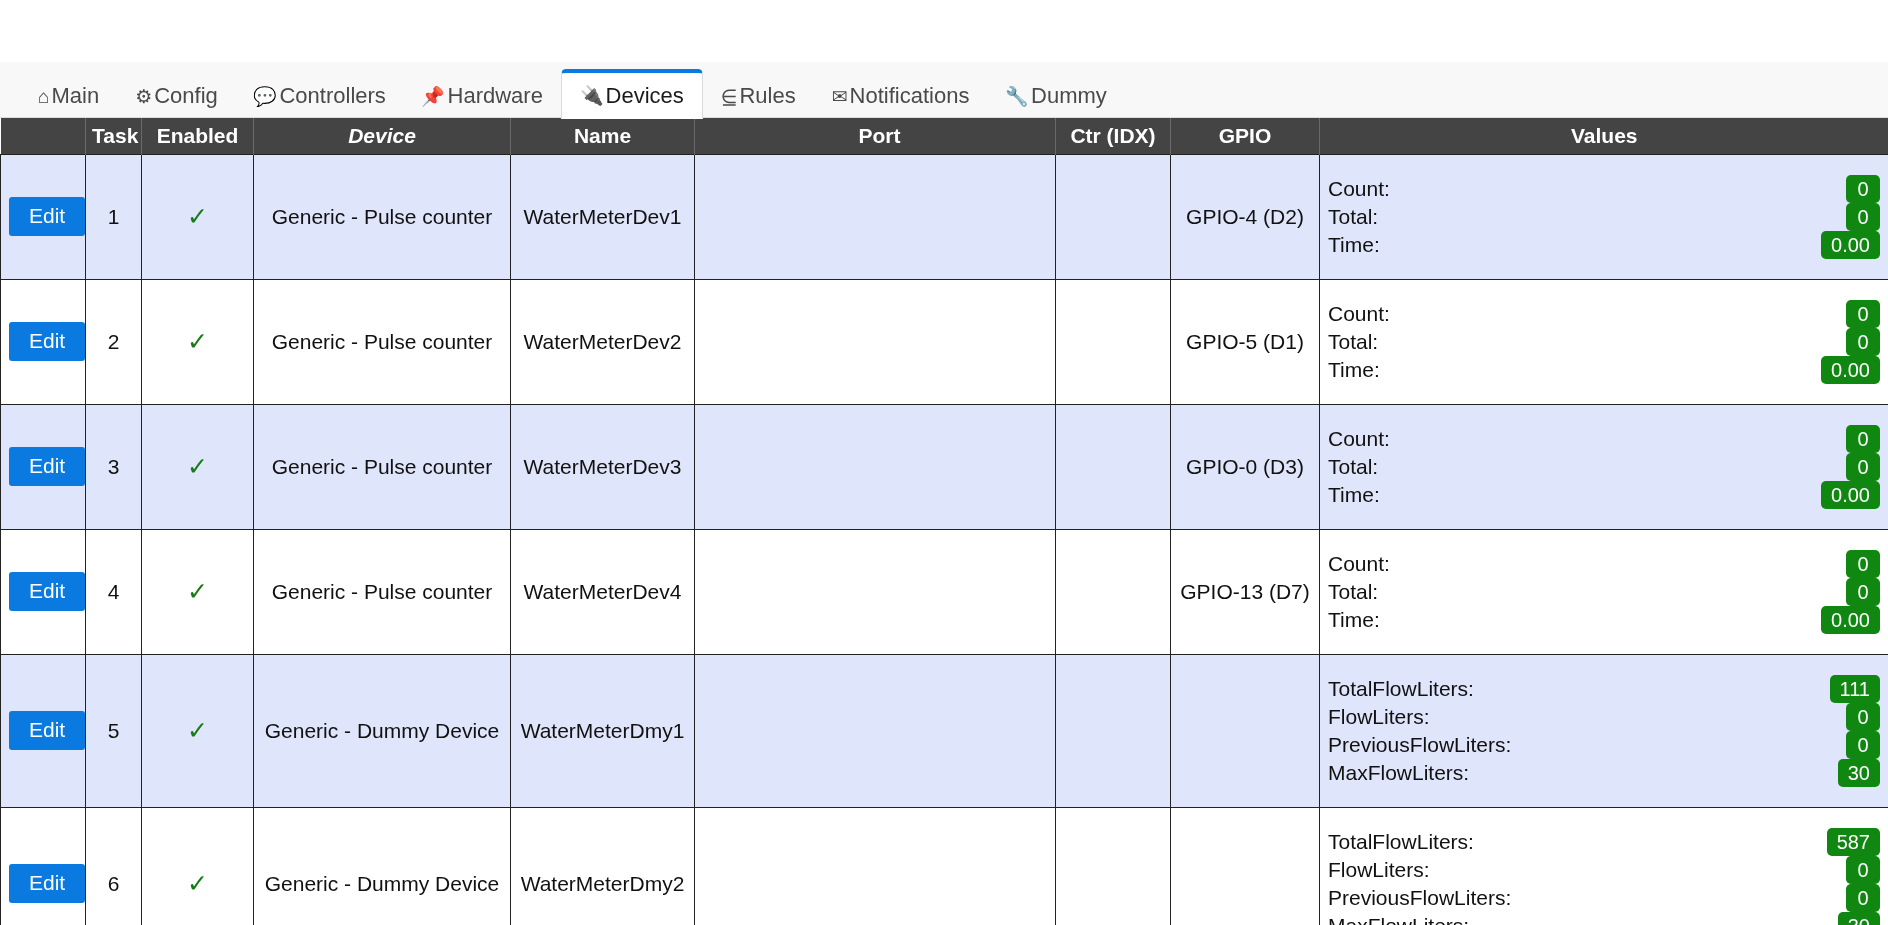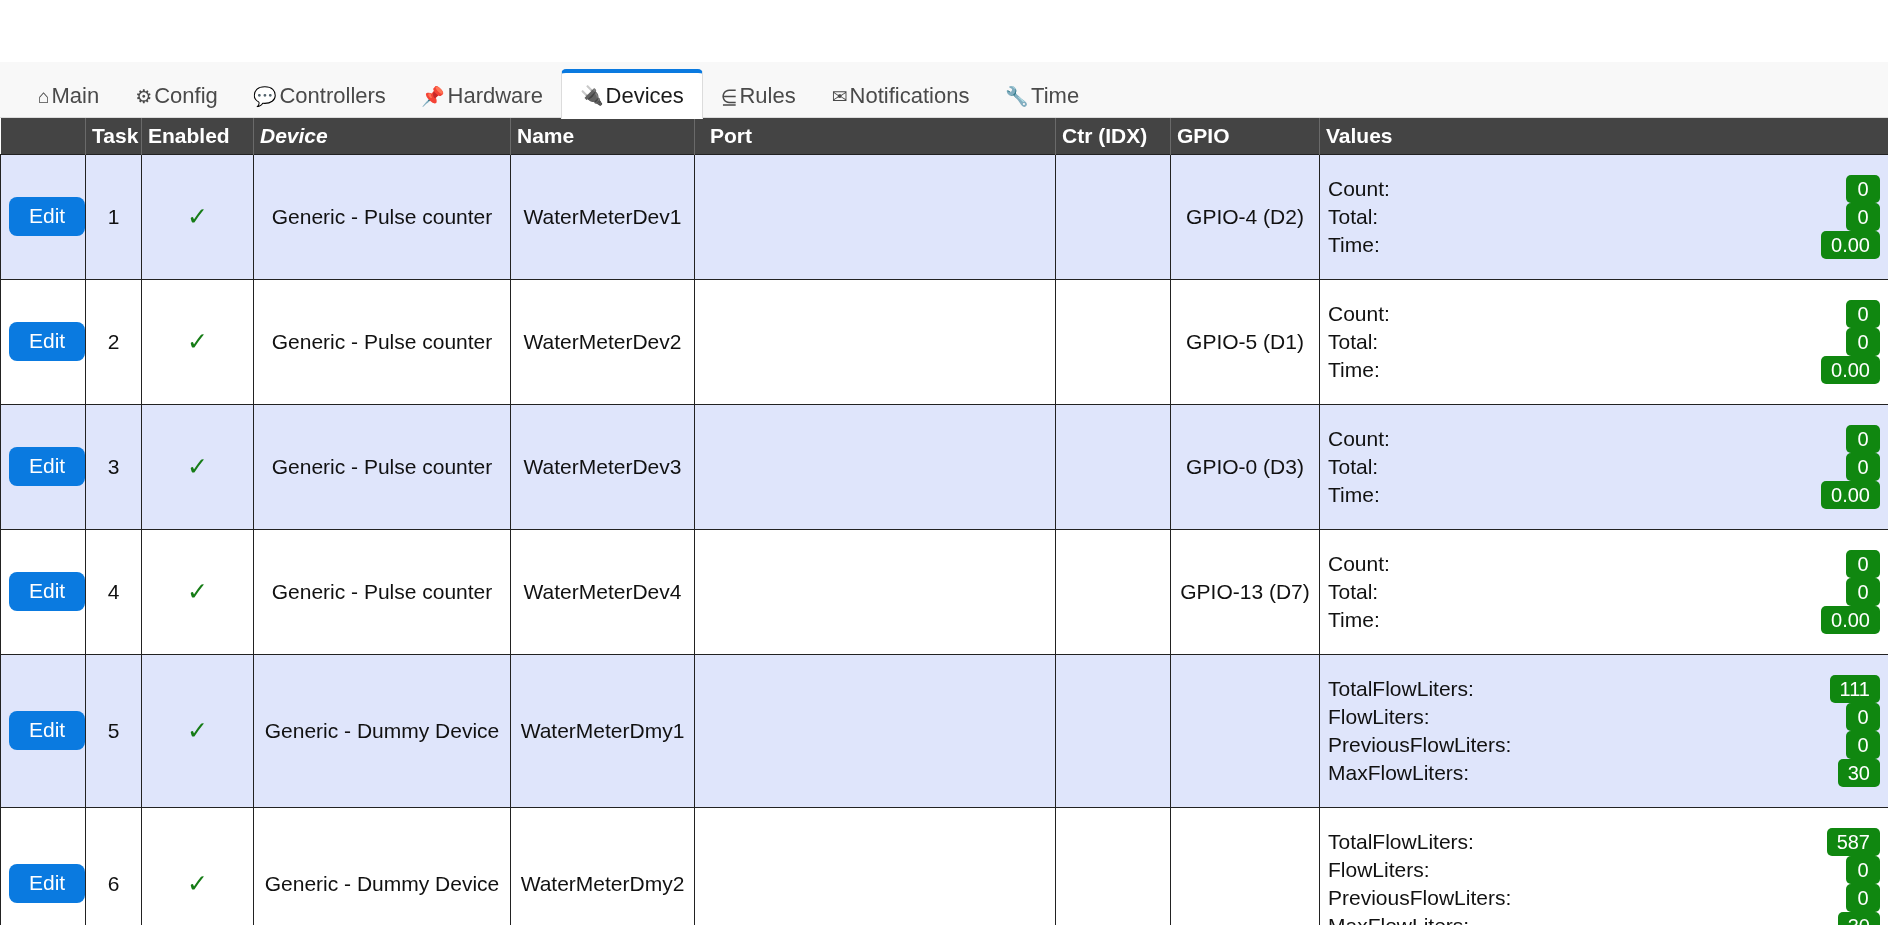"Time" span { text: Time -> Dummy }
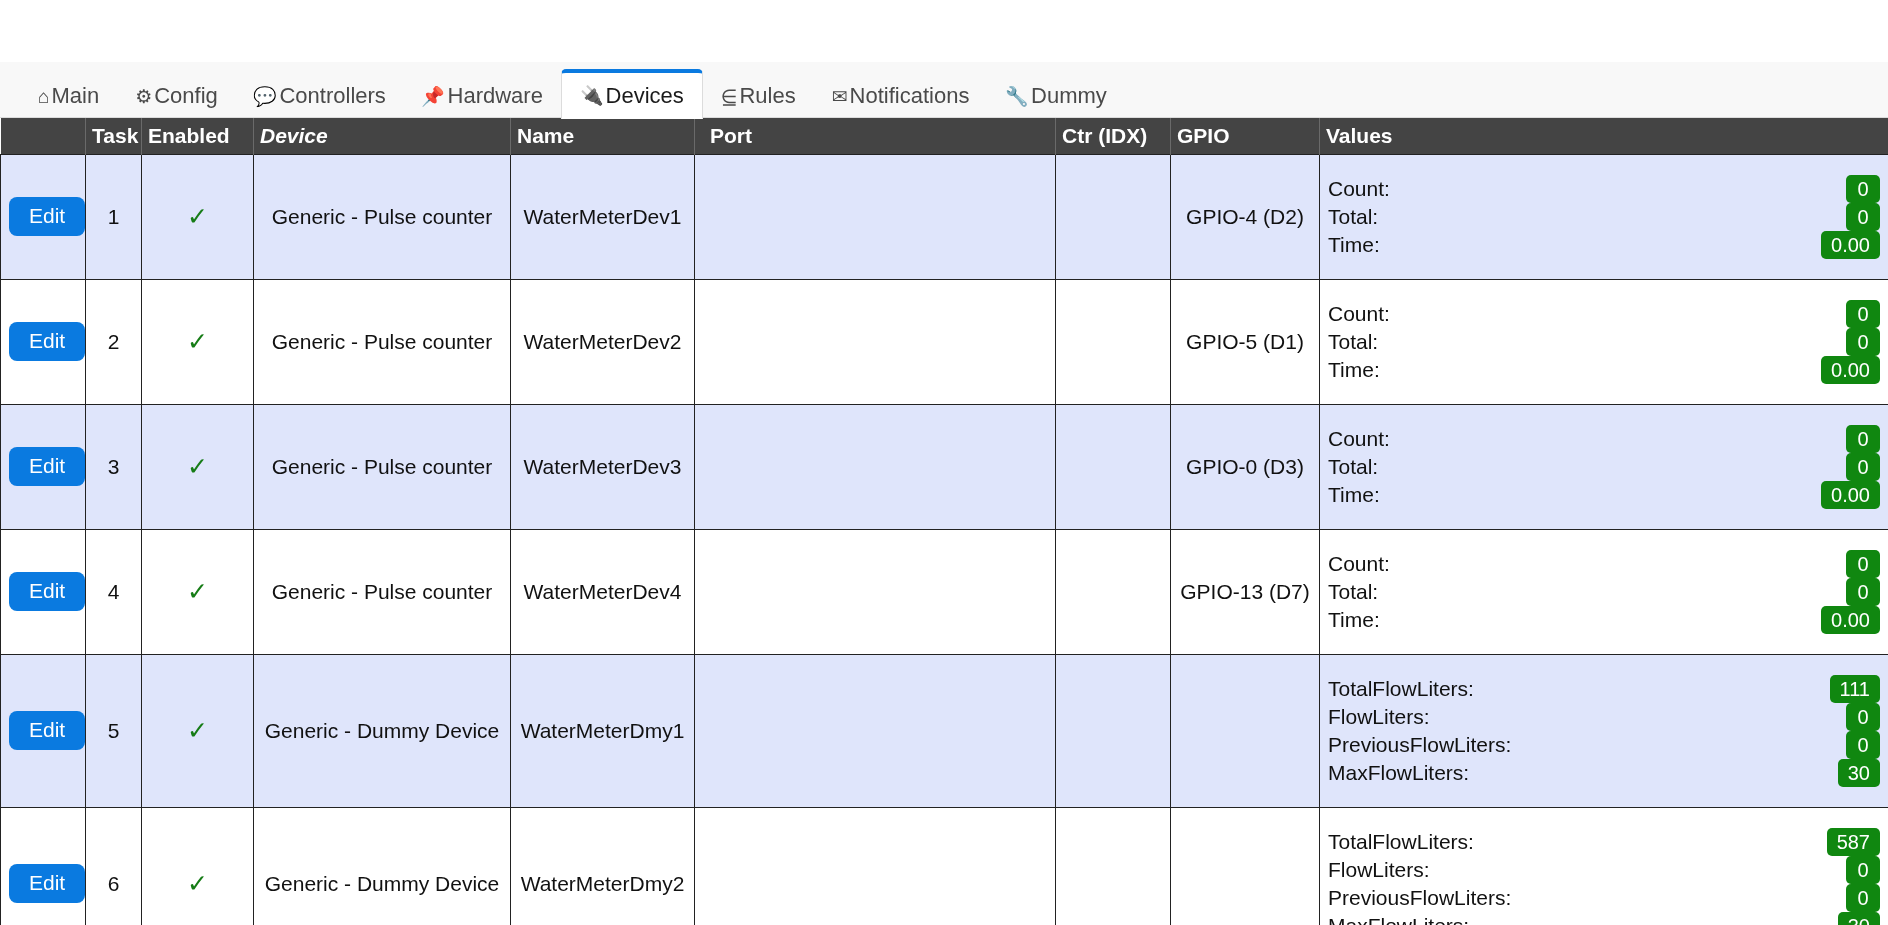"Task" table.devices th { text-align: left -> center }
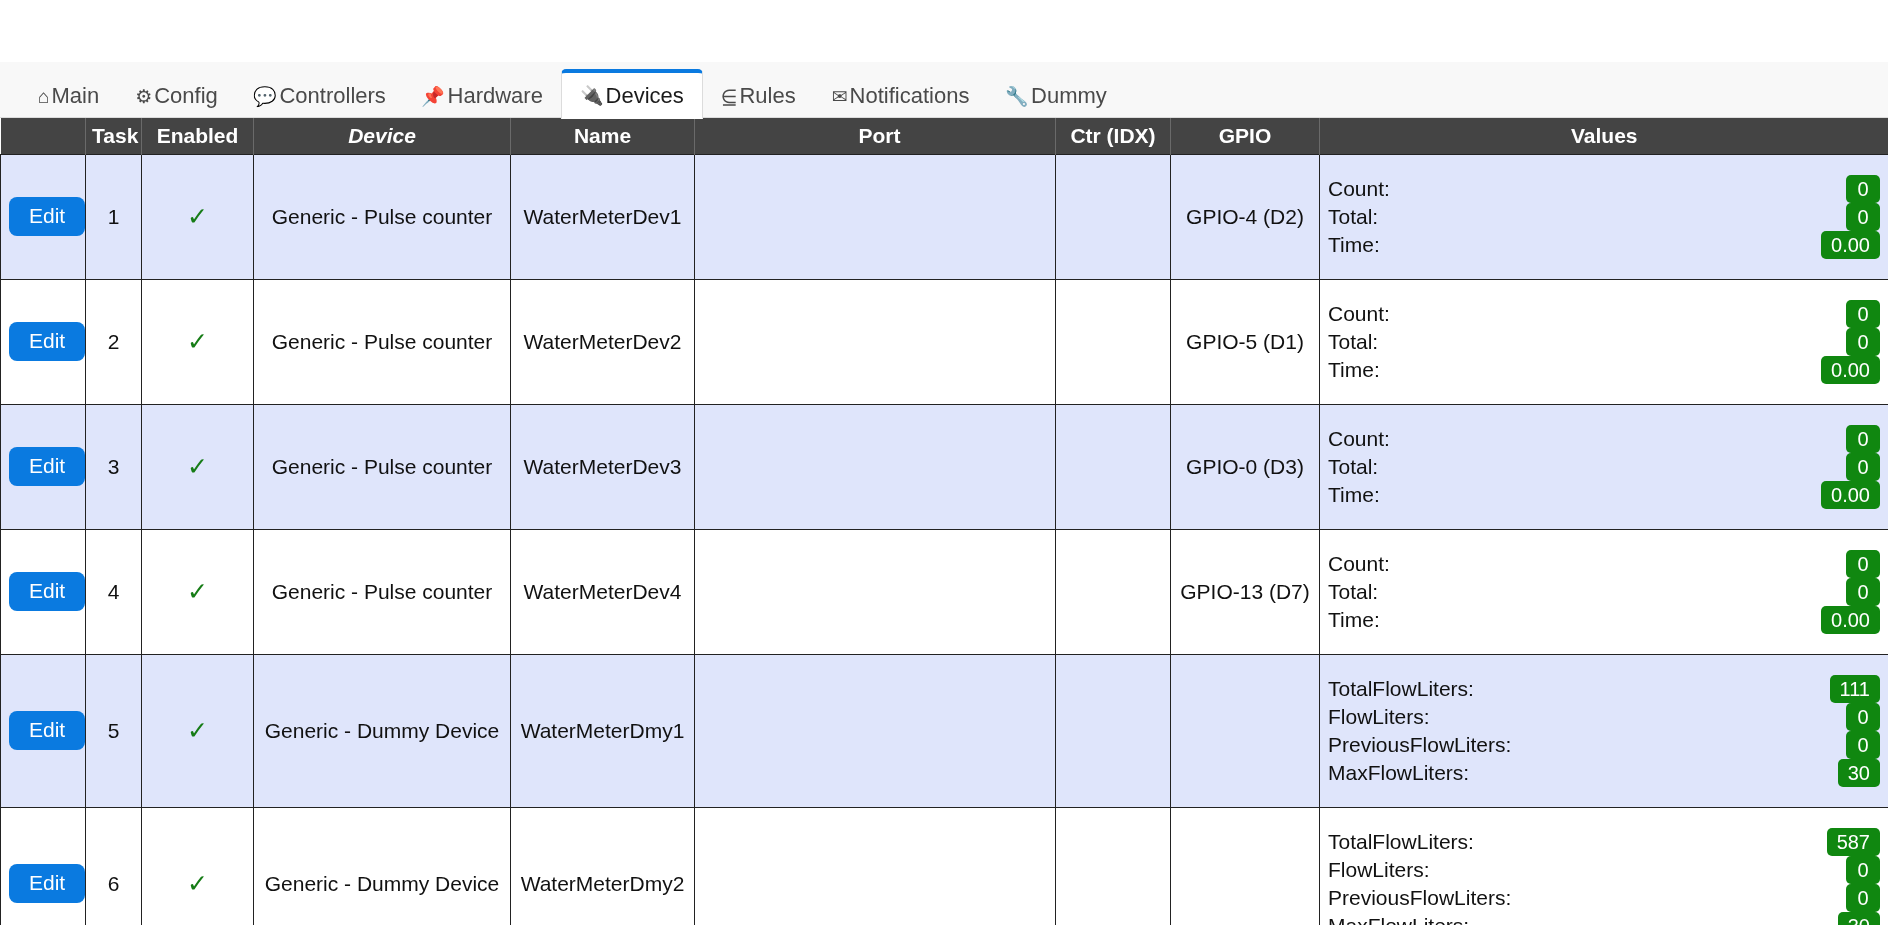"Edit" .btn-edit { border-radius: 8px -> 3px }
